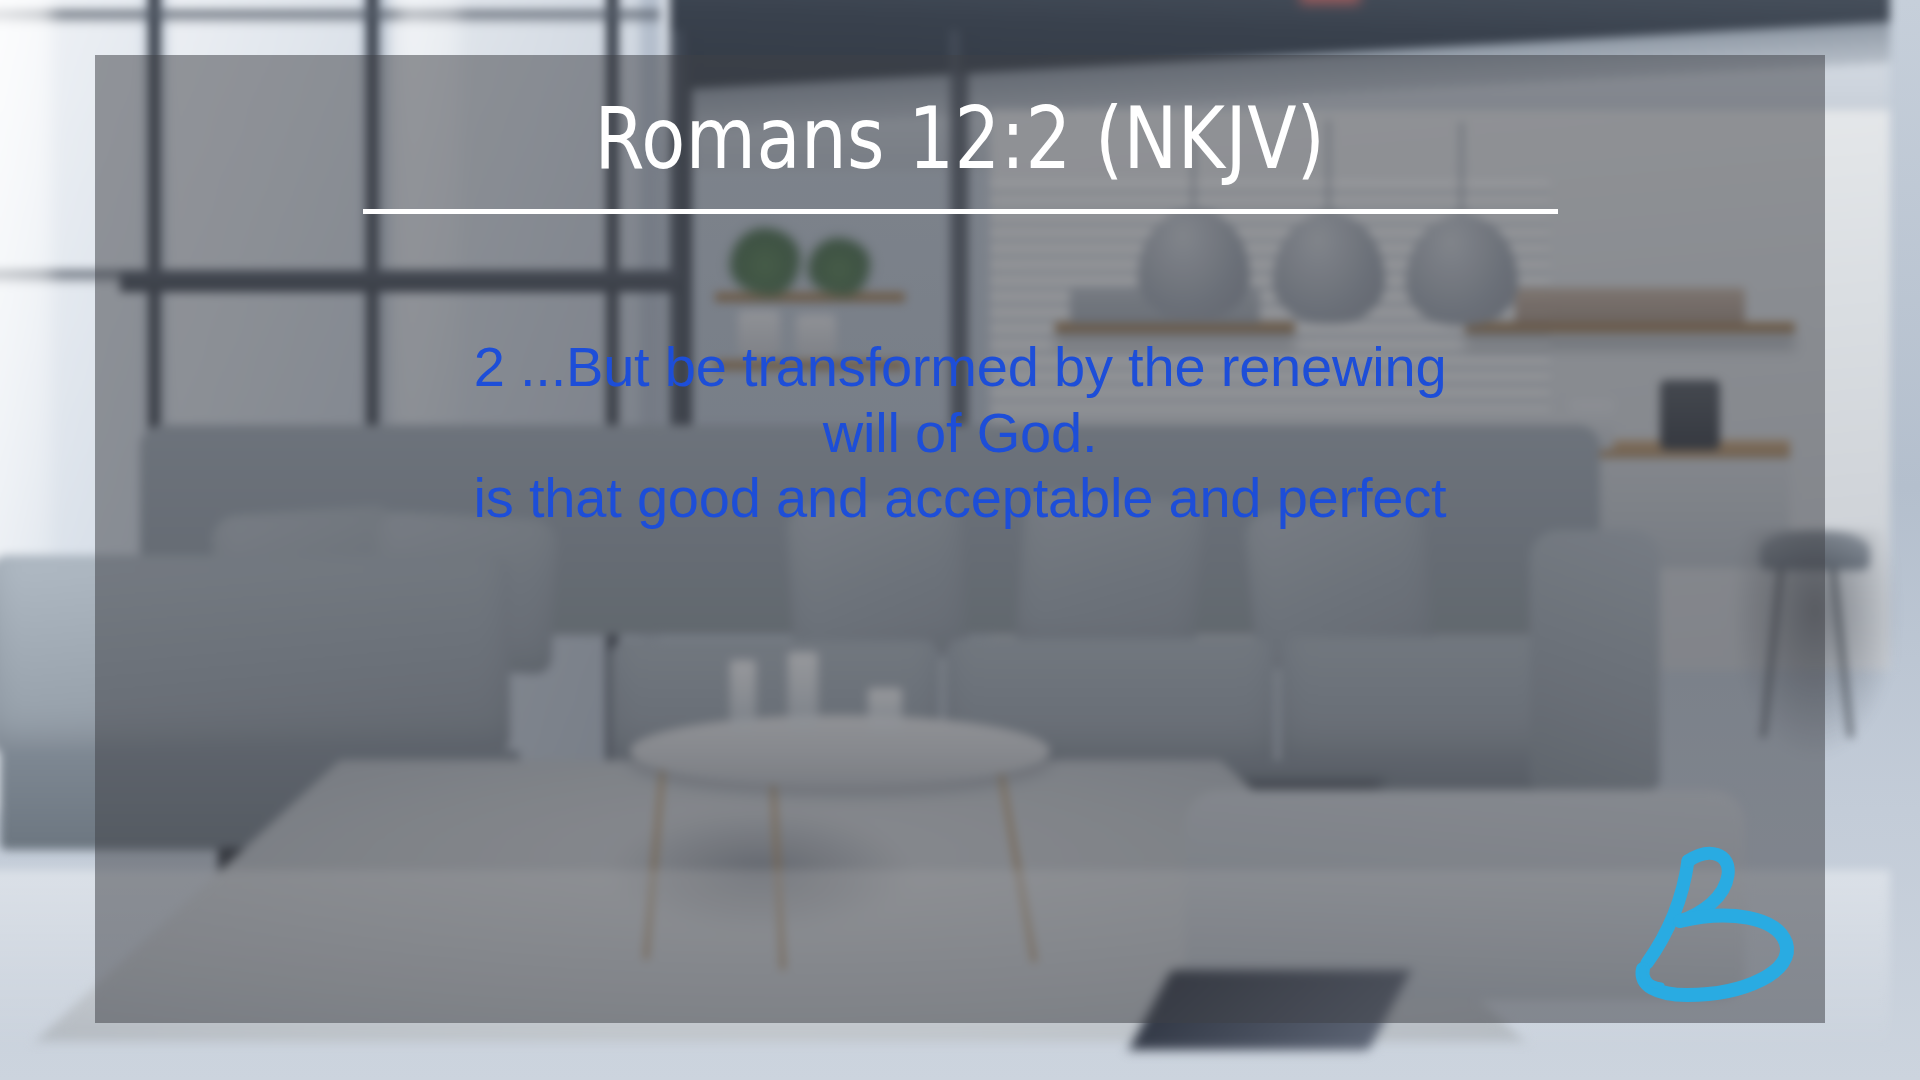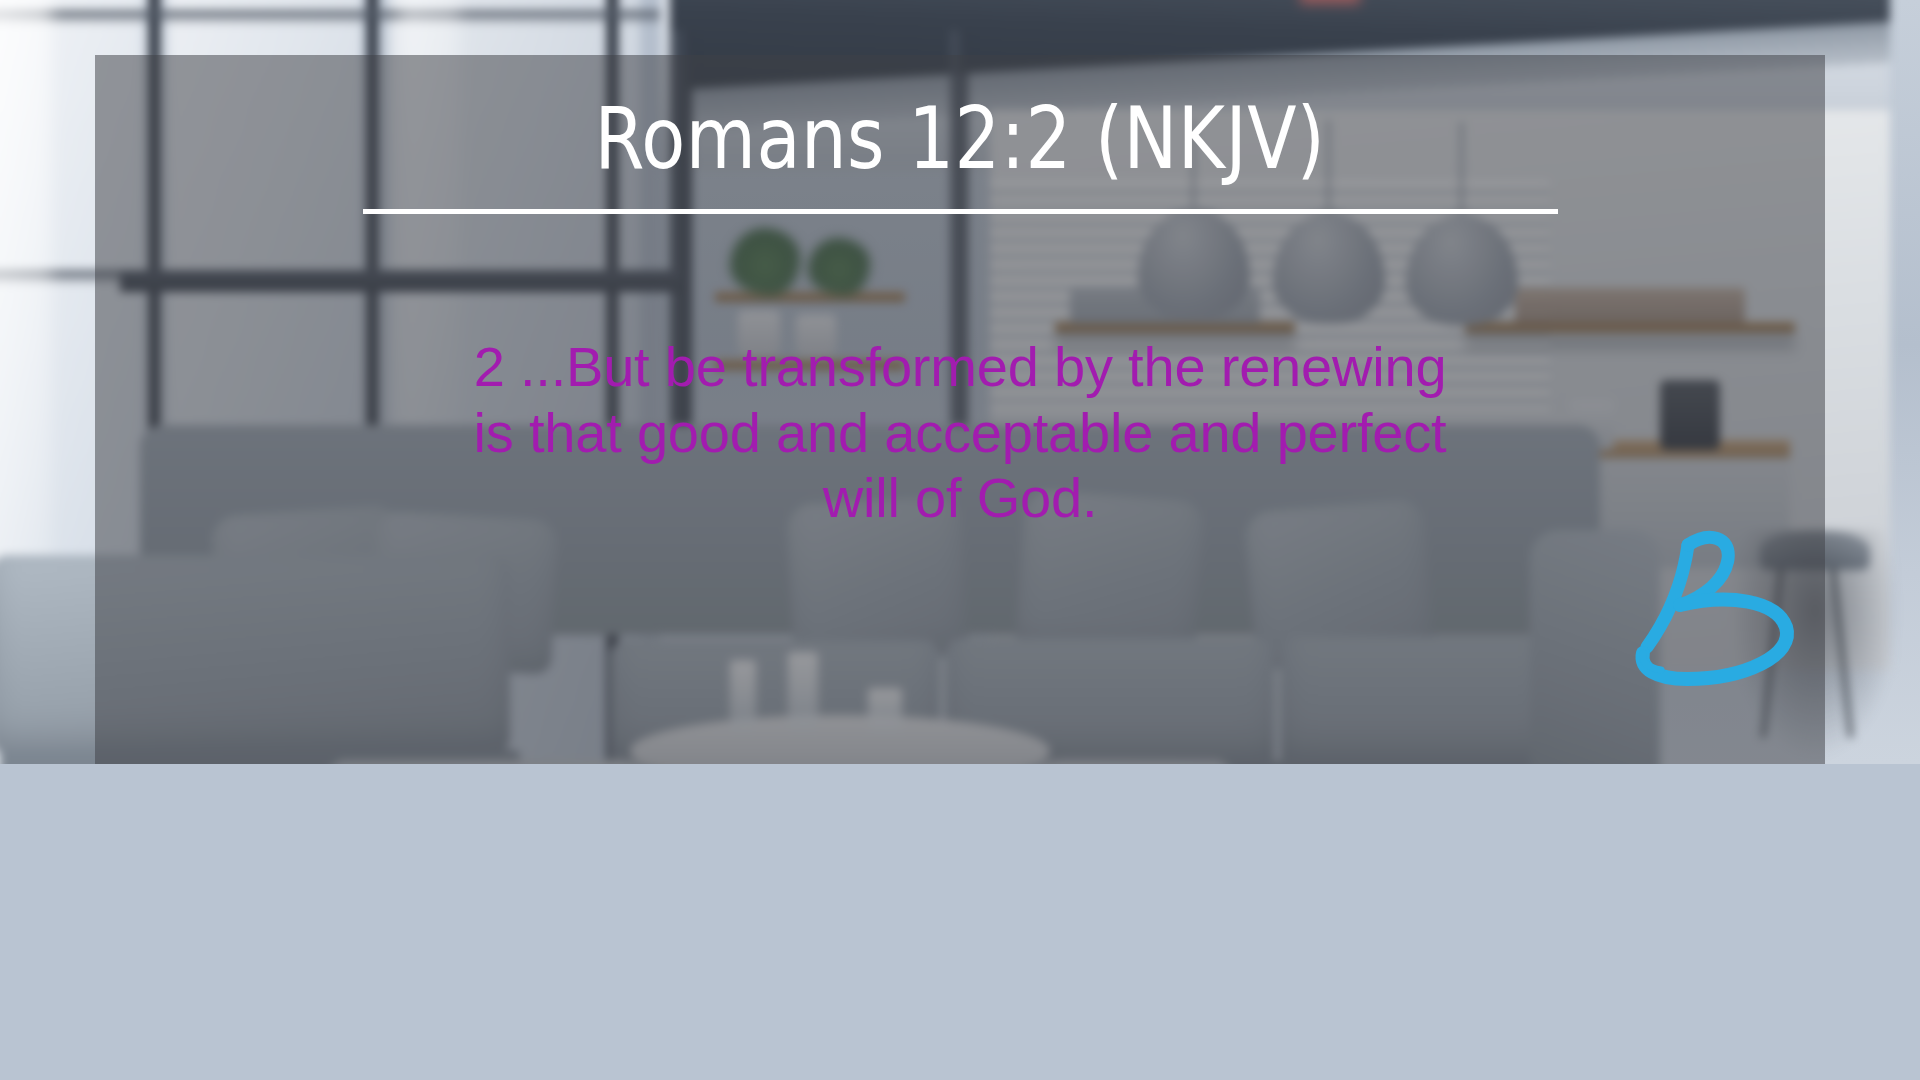"Romans 12:2 (NKJV)" #stage { height: 764px -> 1080px }
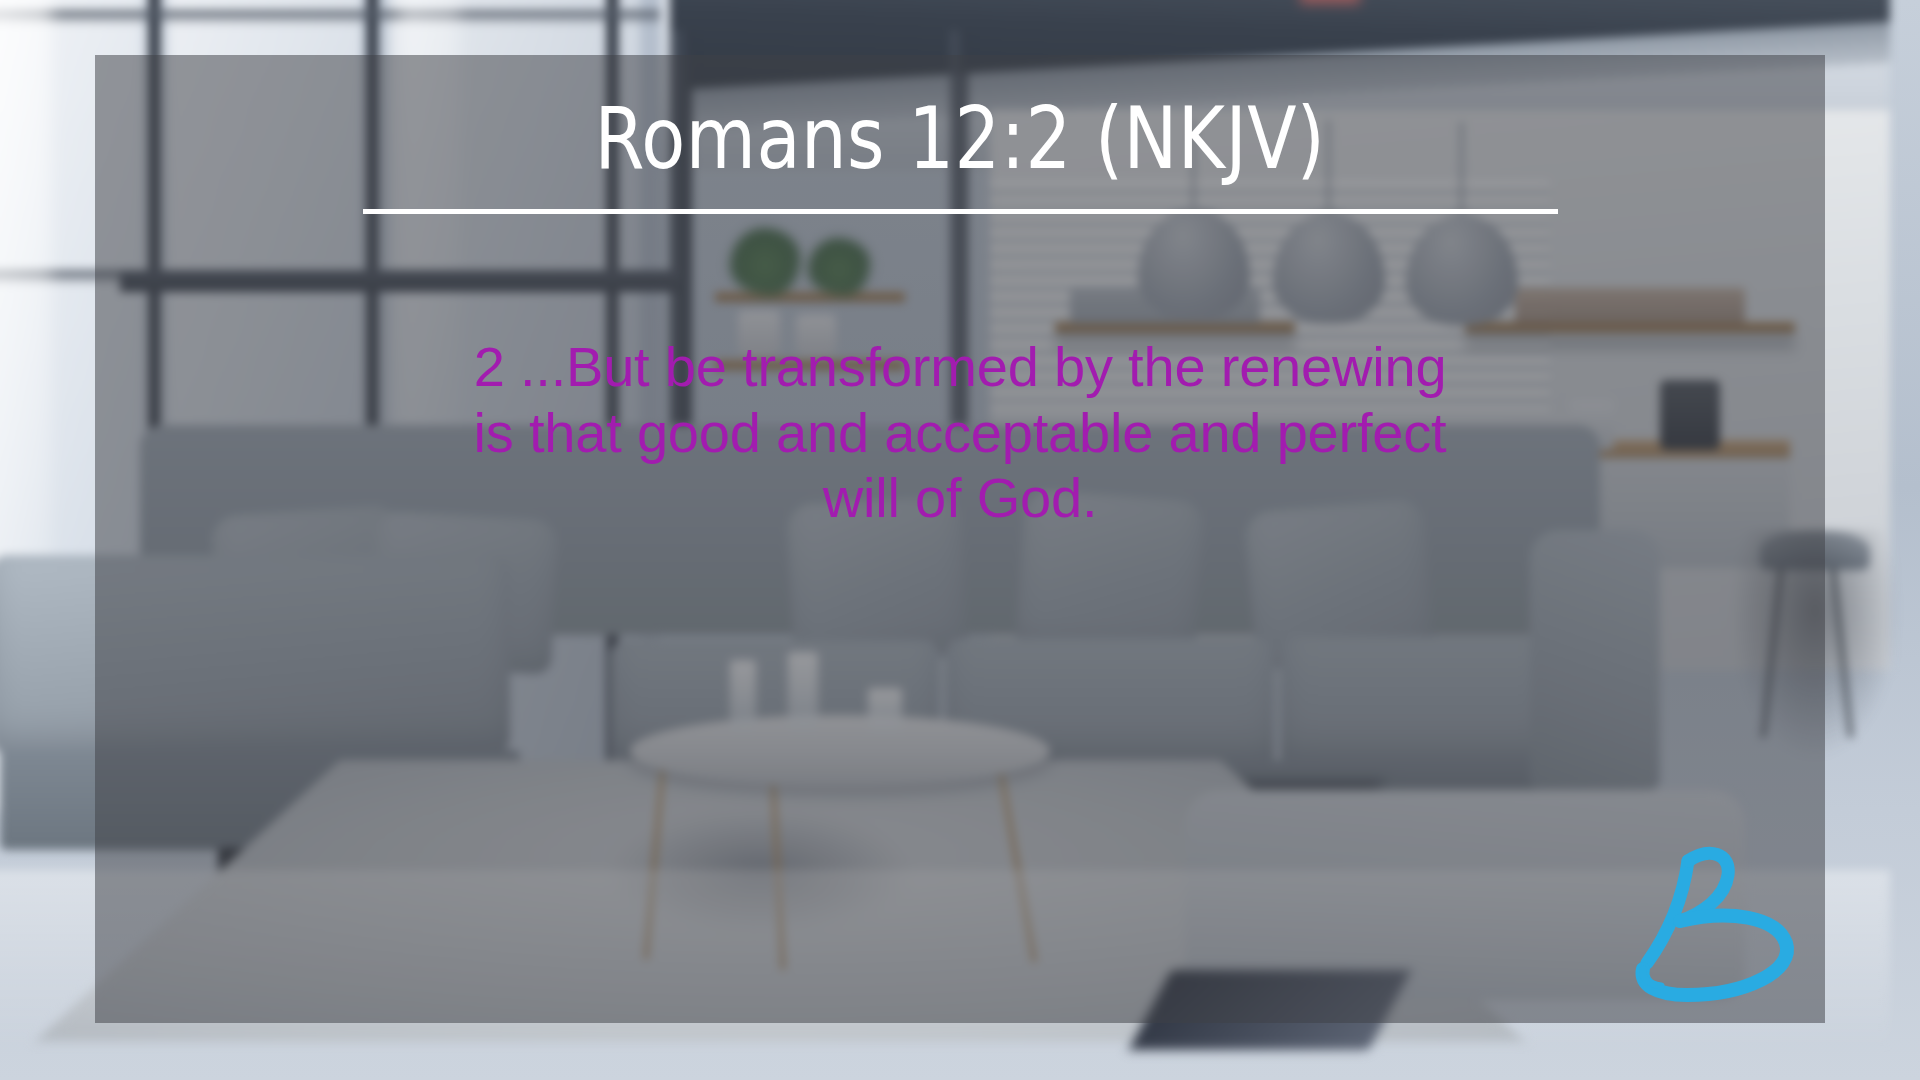"2 ...But be transformed by" .verse-body { color: #a21caf -> #1d4ed8 }
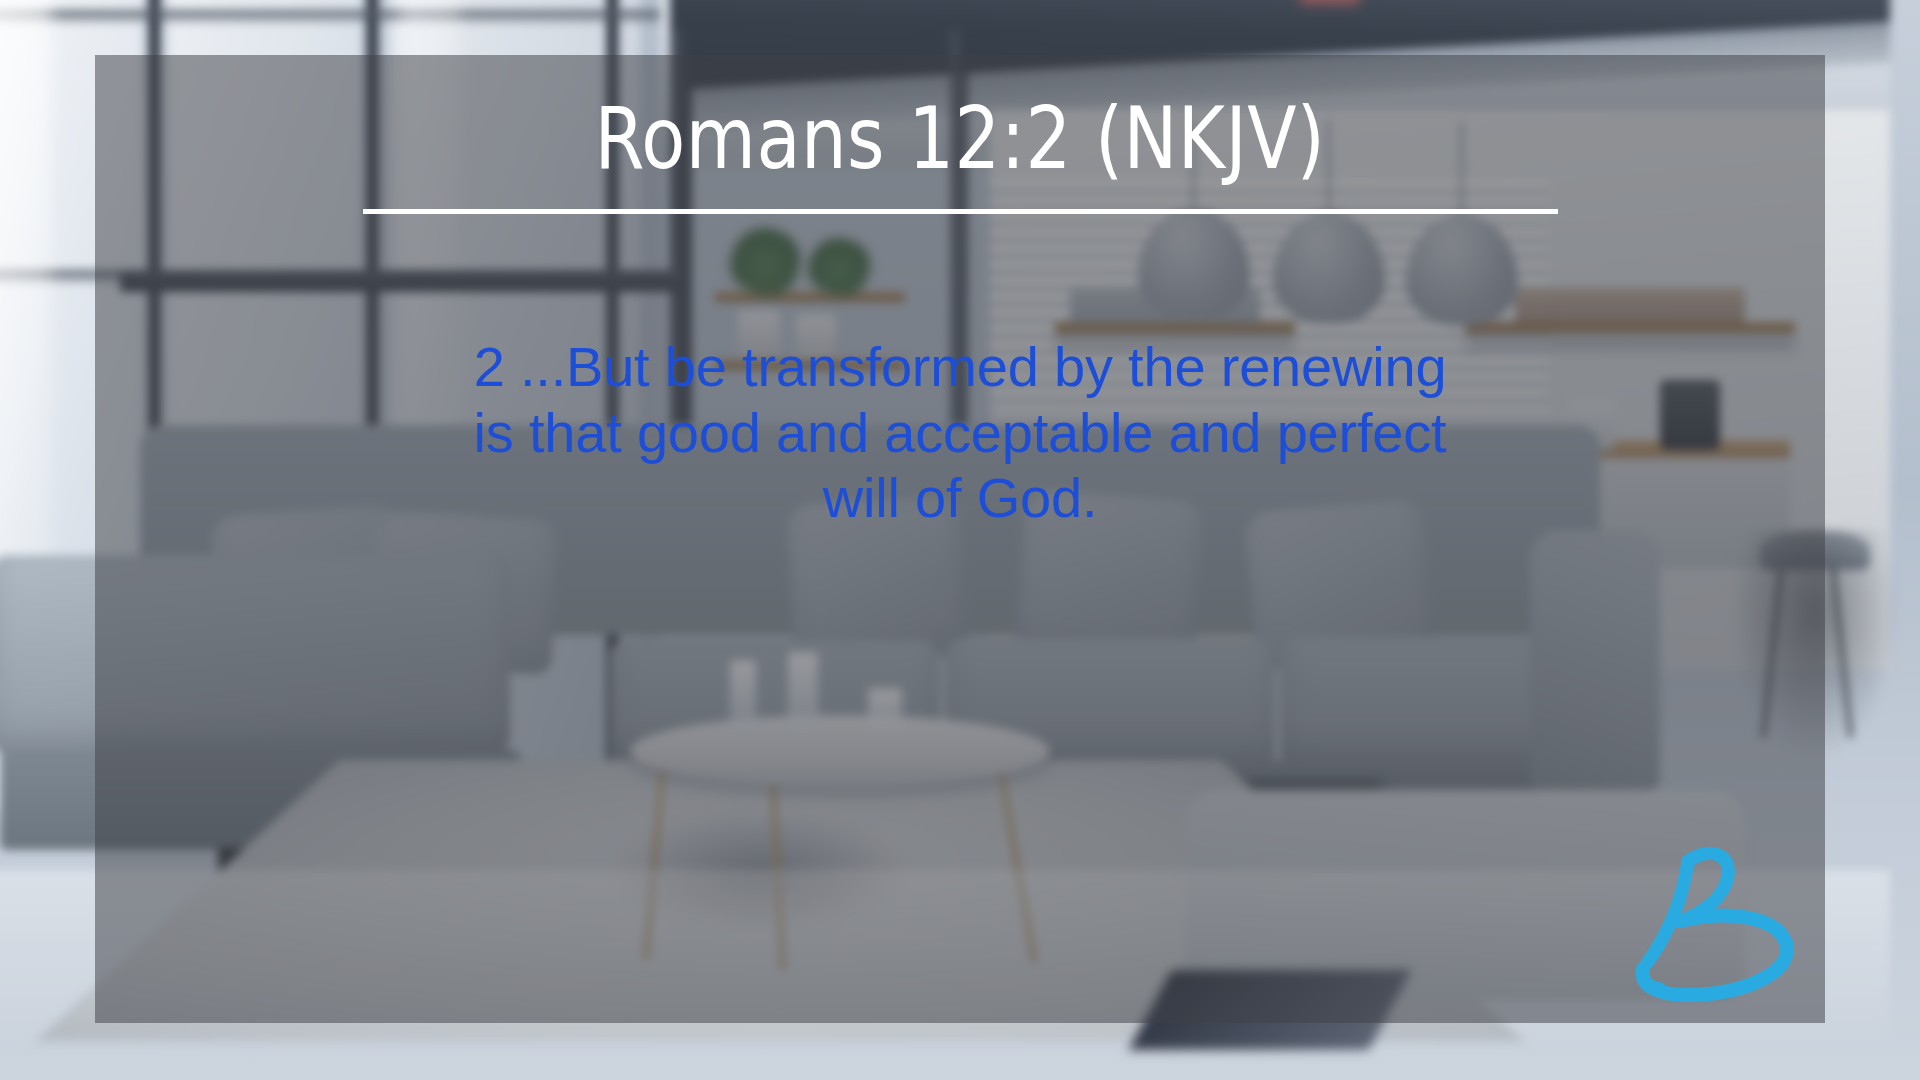"is that good and acceptable" div { order: before "will of God." -> after "will of God." }
